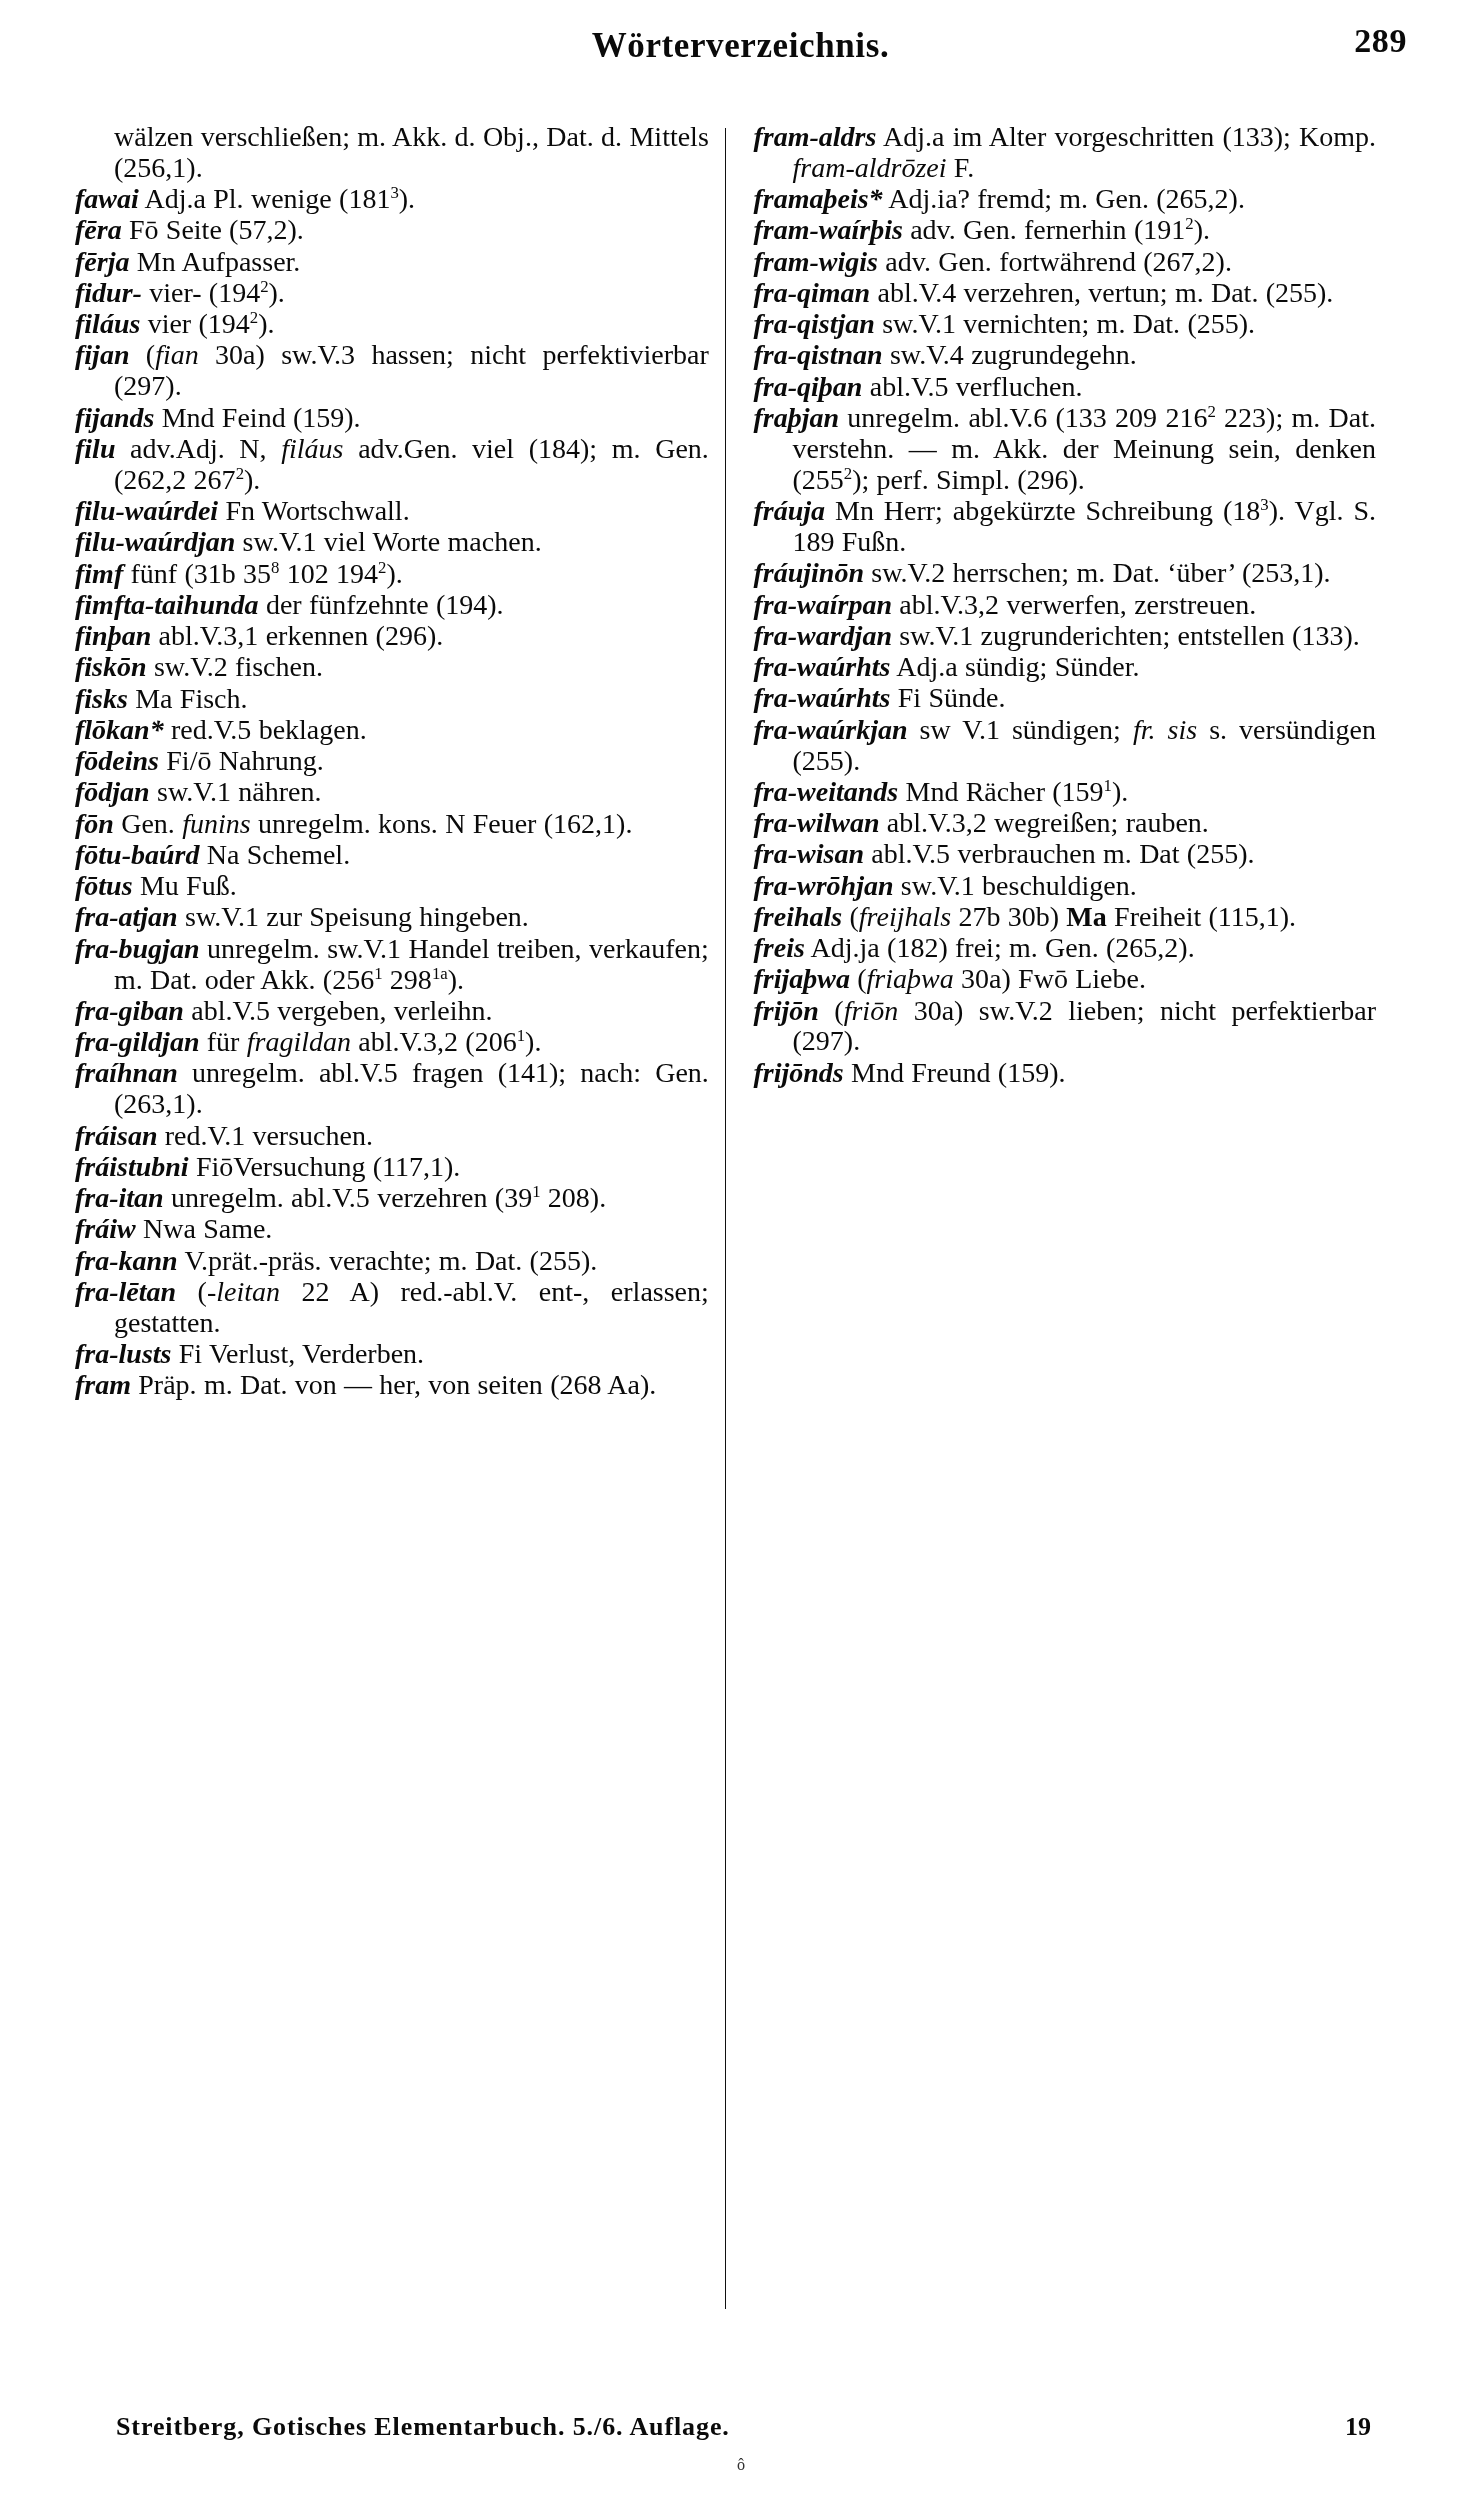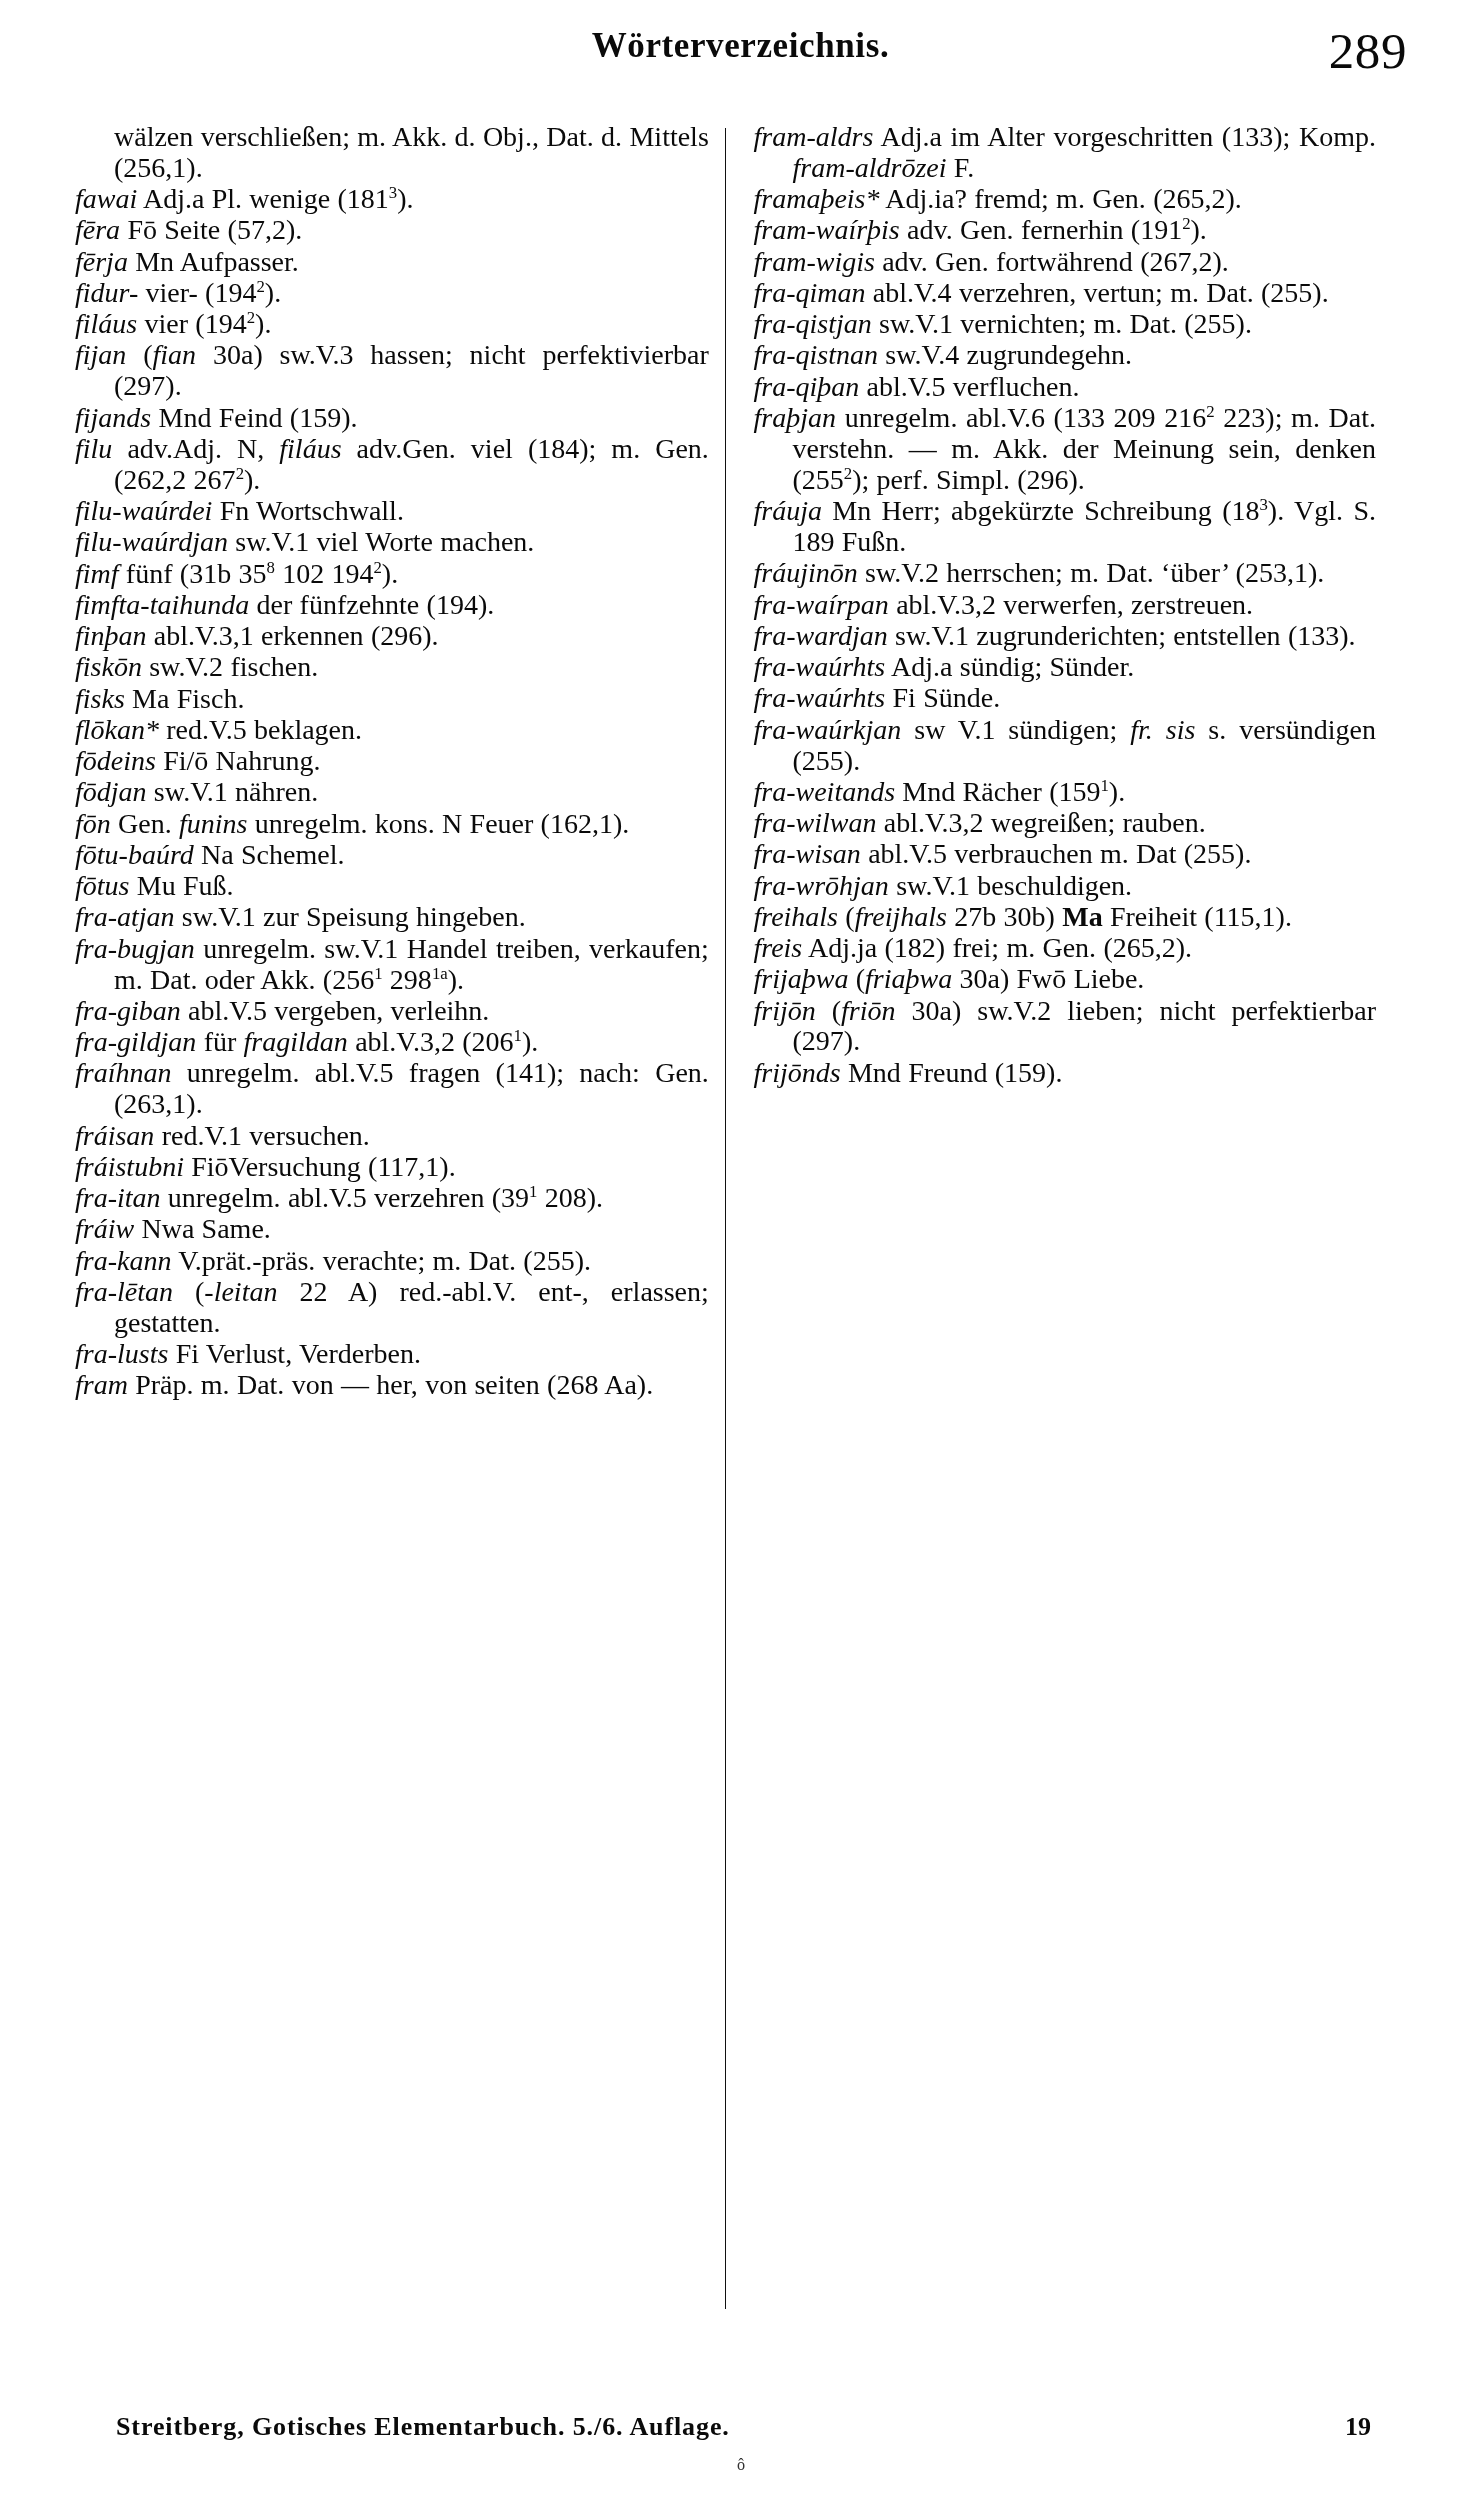"289" .head-pageno { font-size: 51px -> 34px; font-weight: normal -> bold }
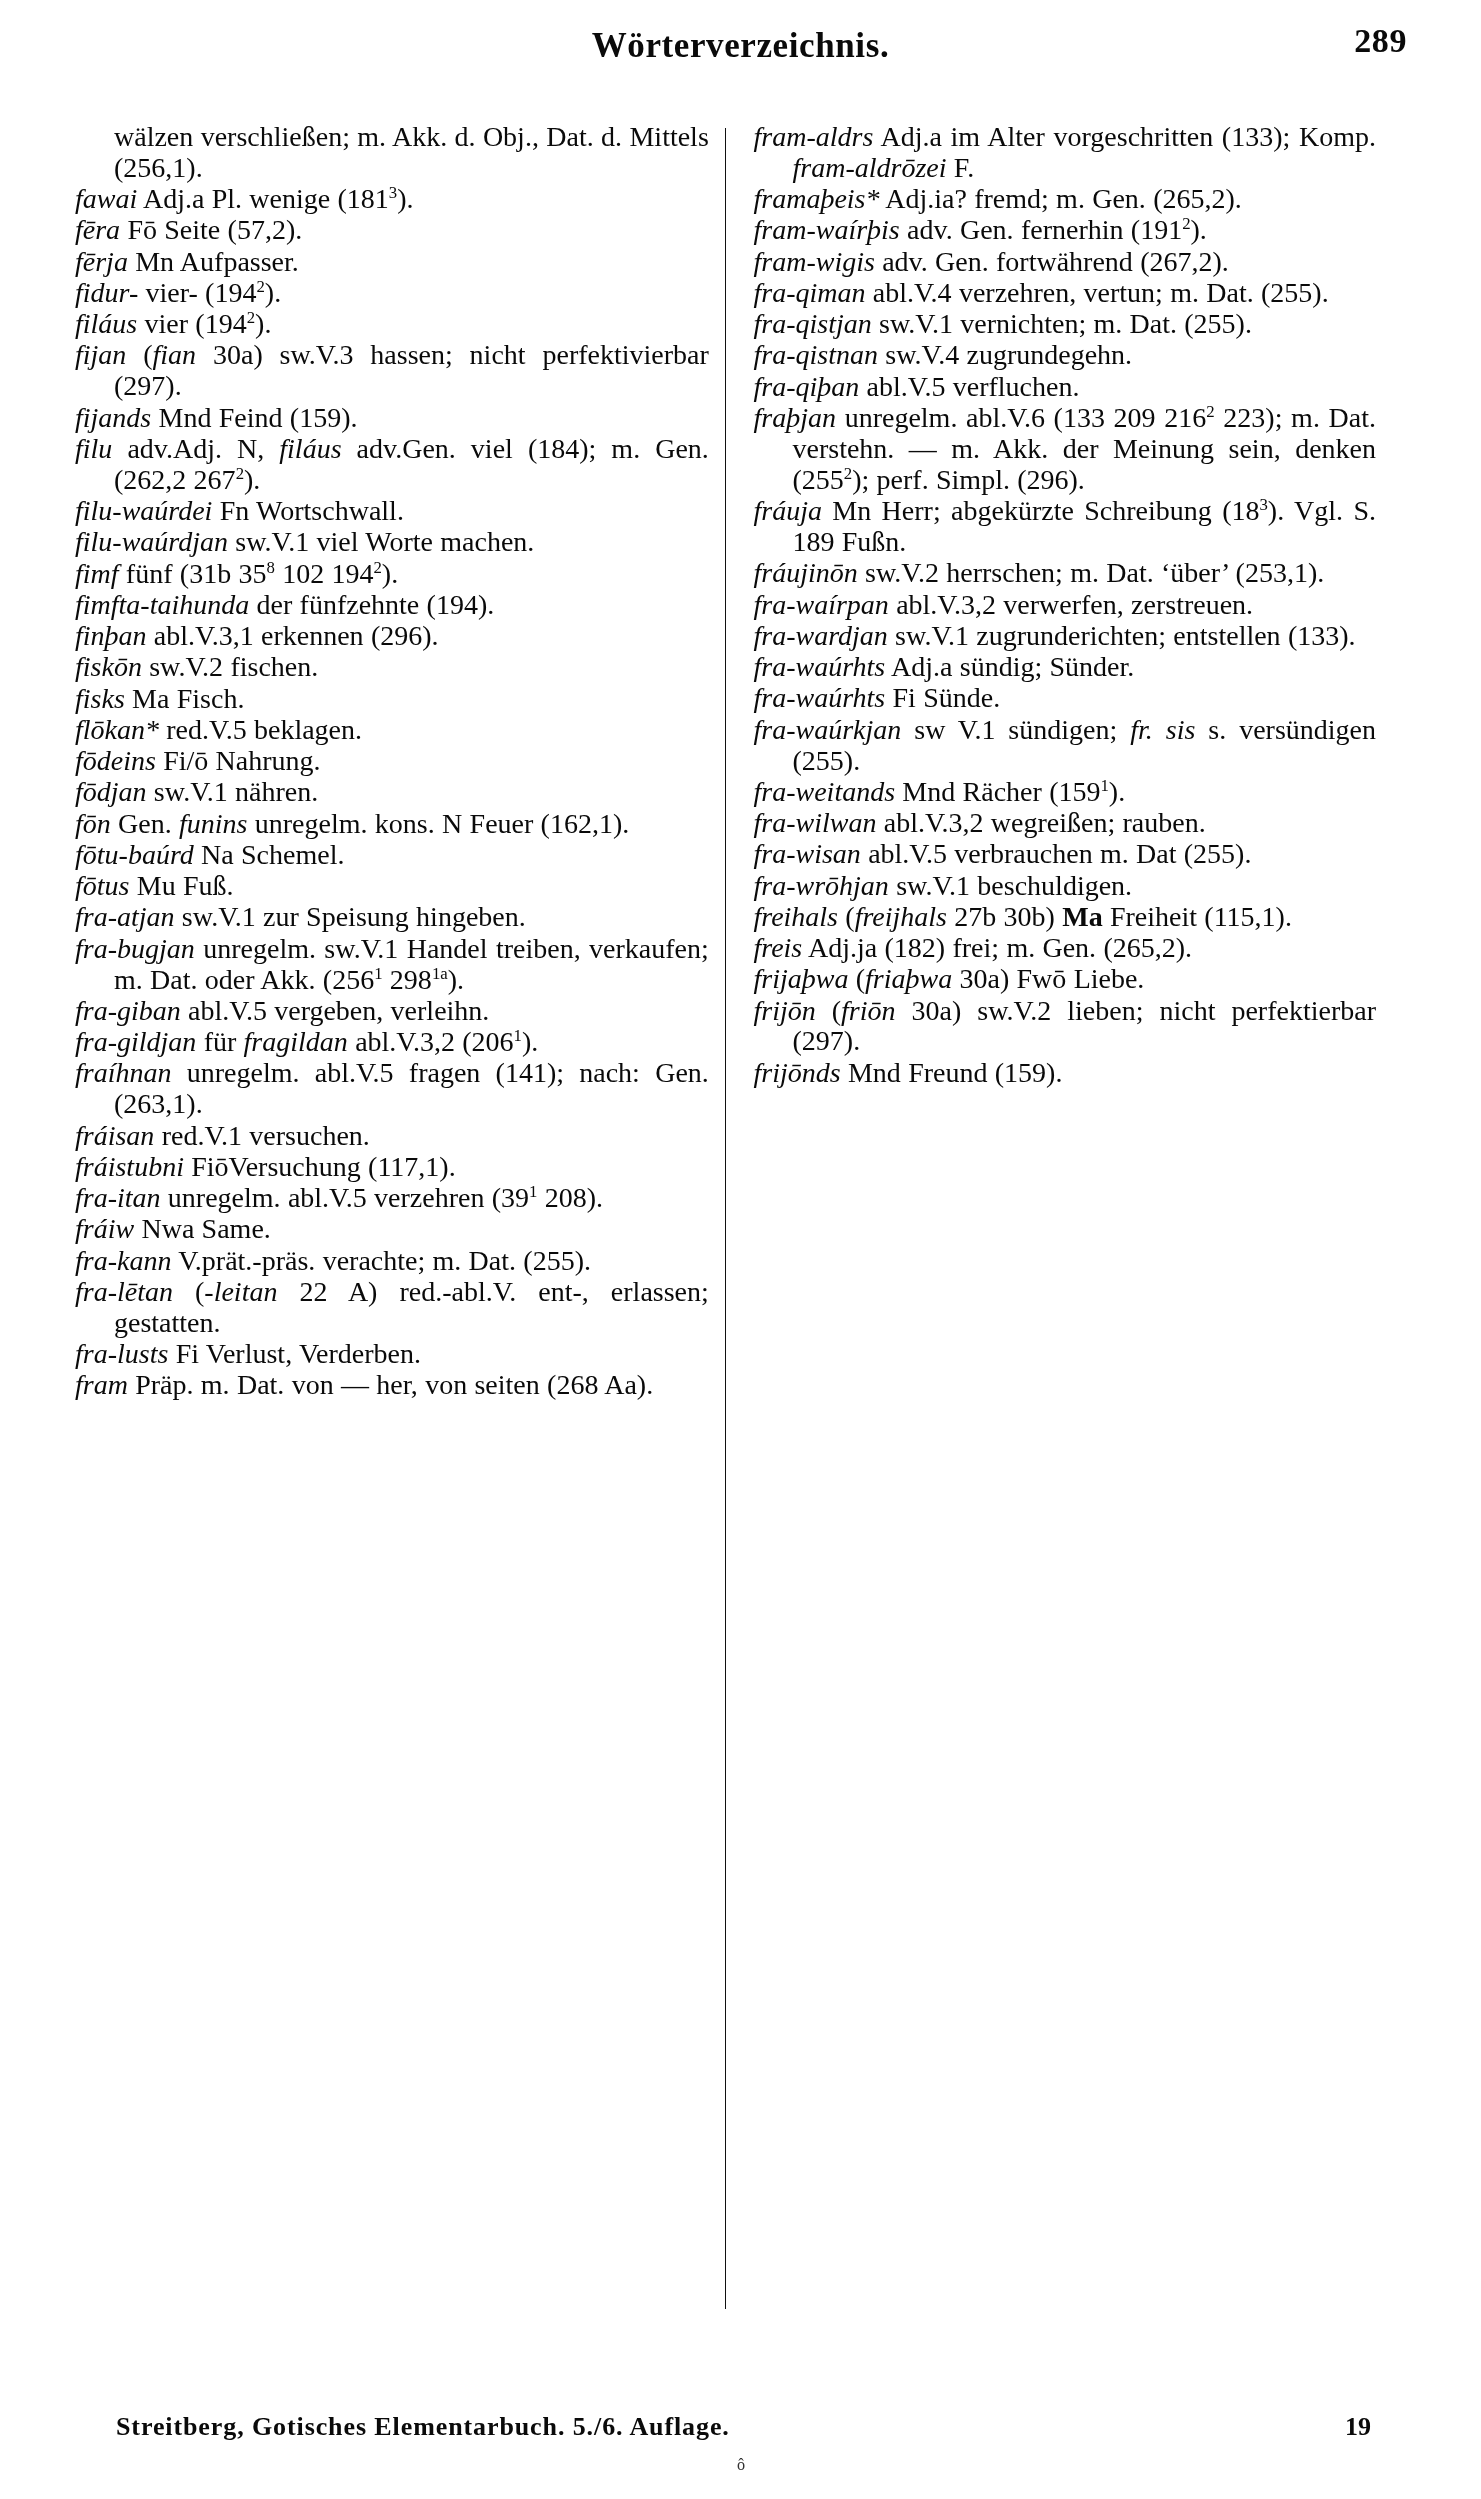"fram-aldrs" .hw { font-weight: none -> bold }
